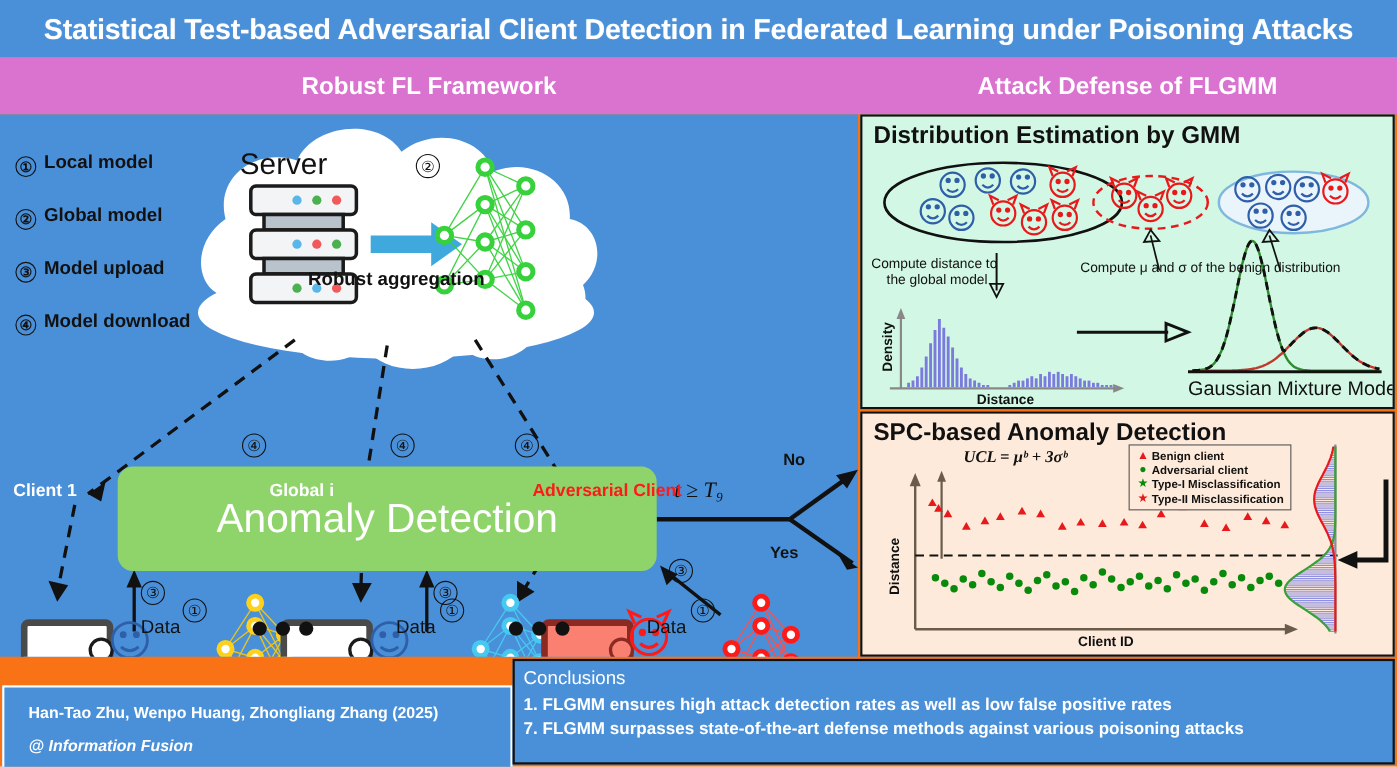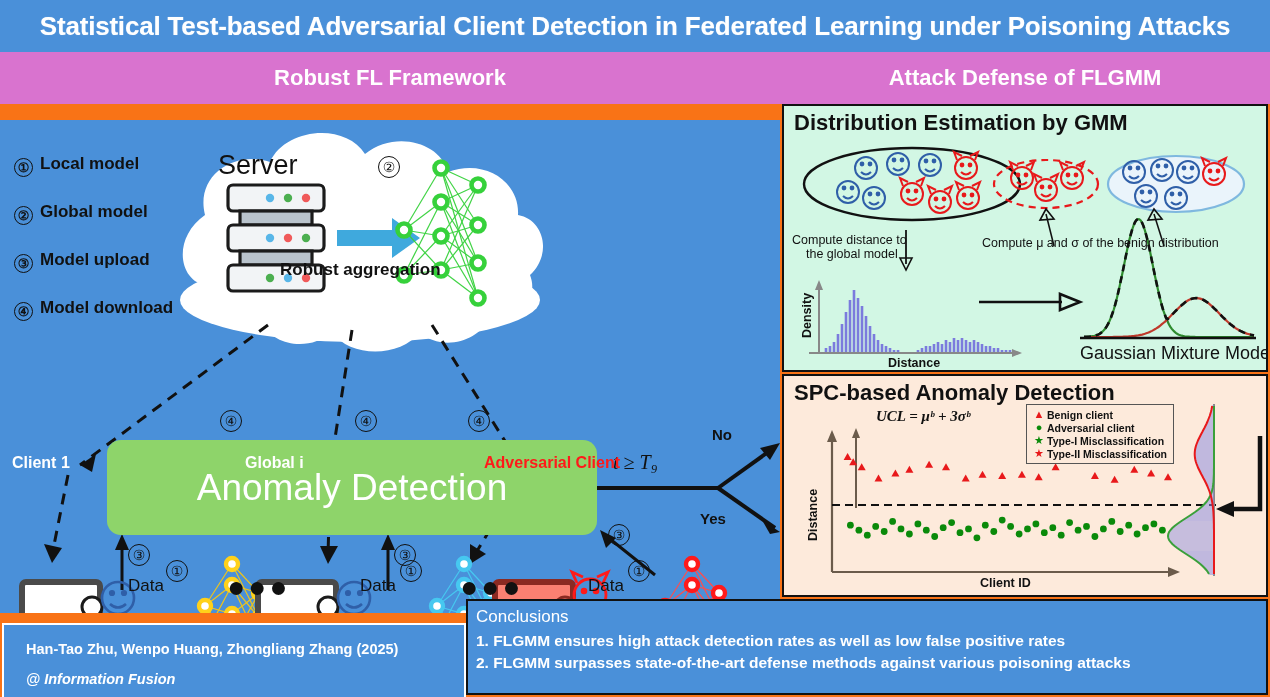"① Local model" #left-panel { margin-top: 16px -> none }
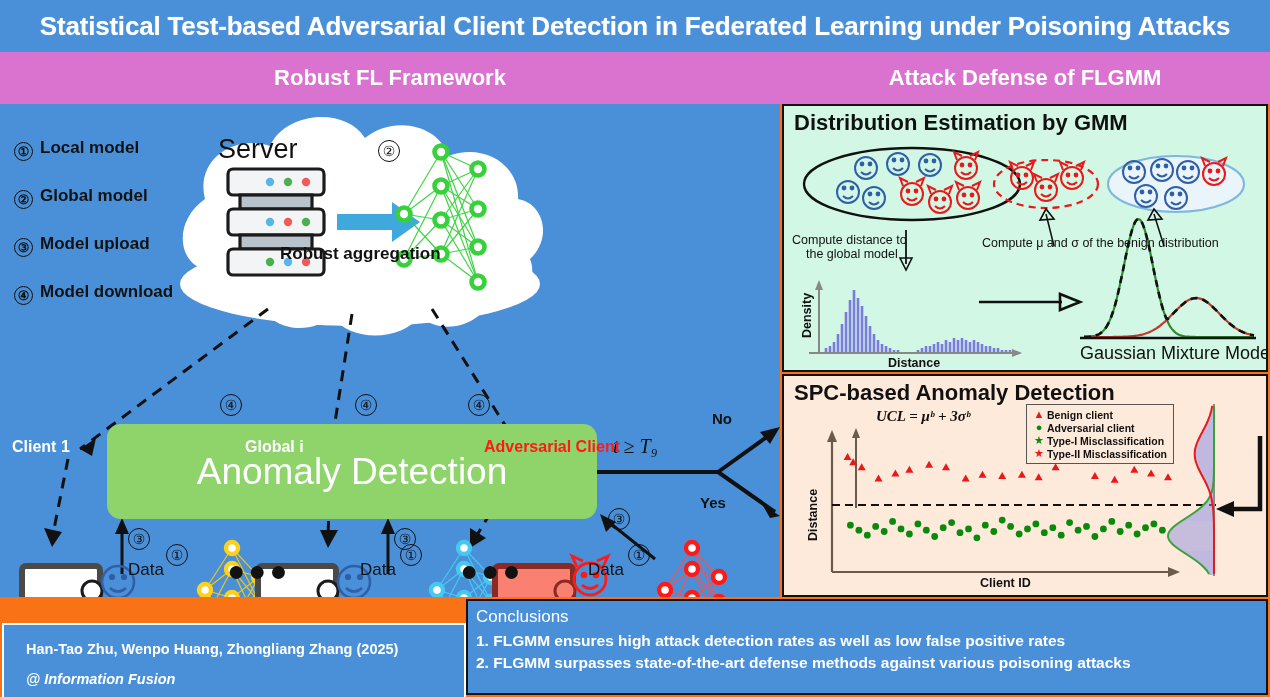"2. FLGMM surpasses state-of-the-art" div.cl { text: 2 -> 7 }
